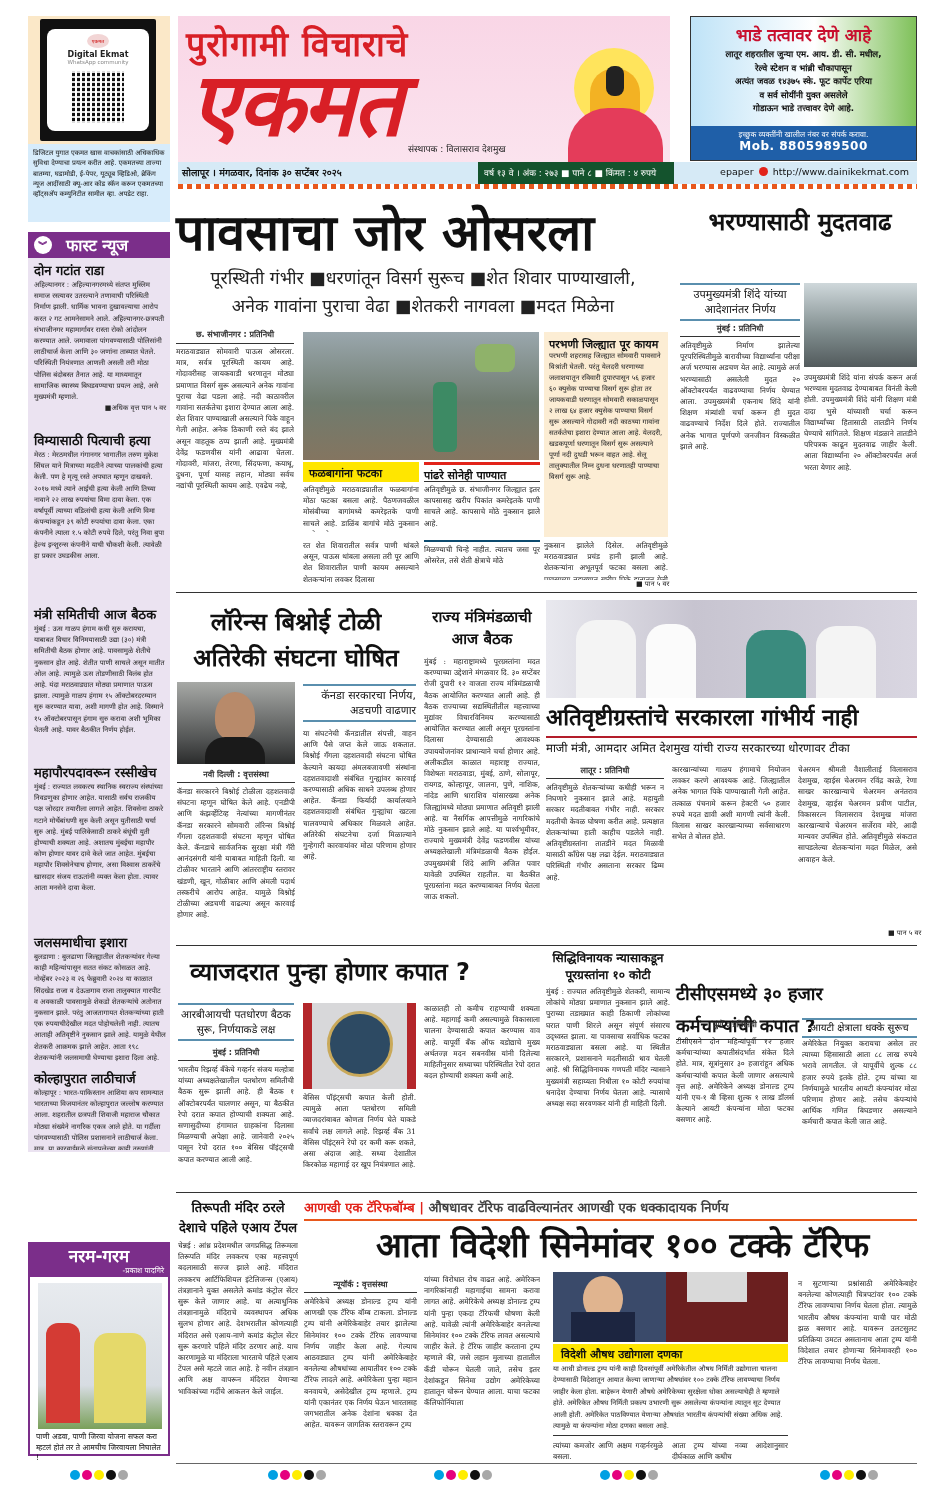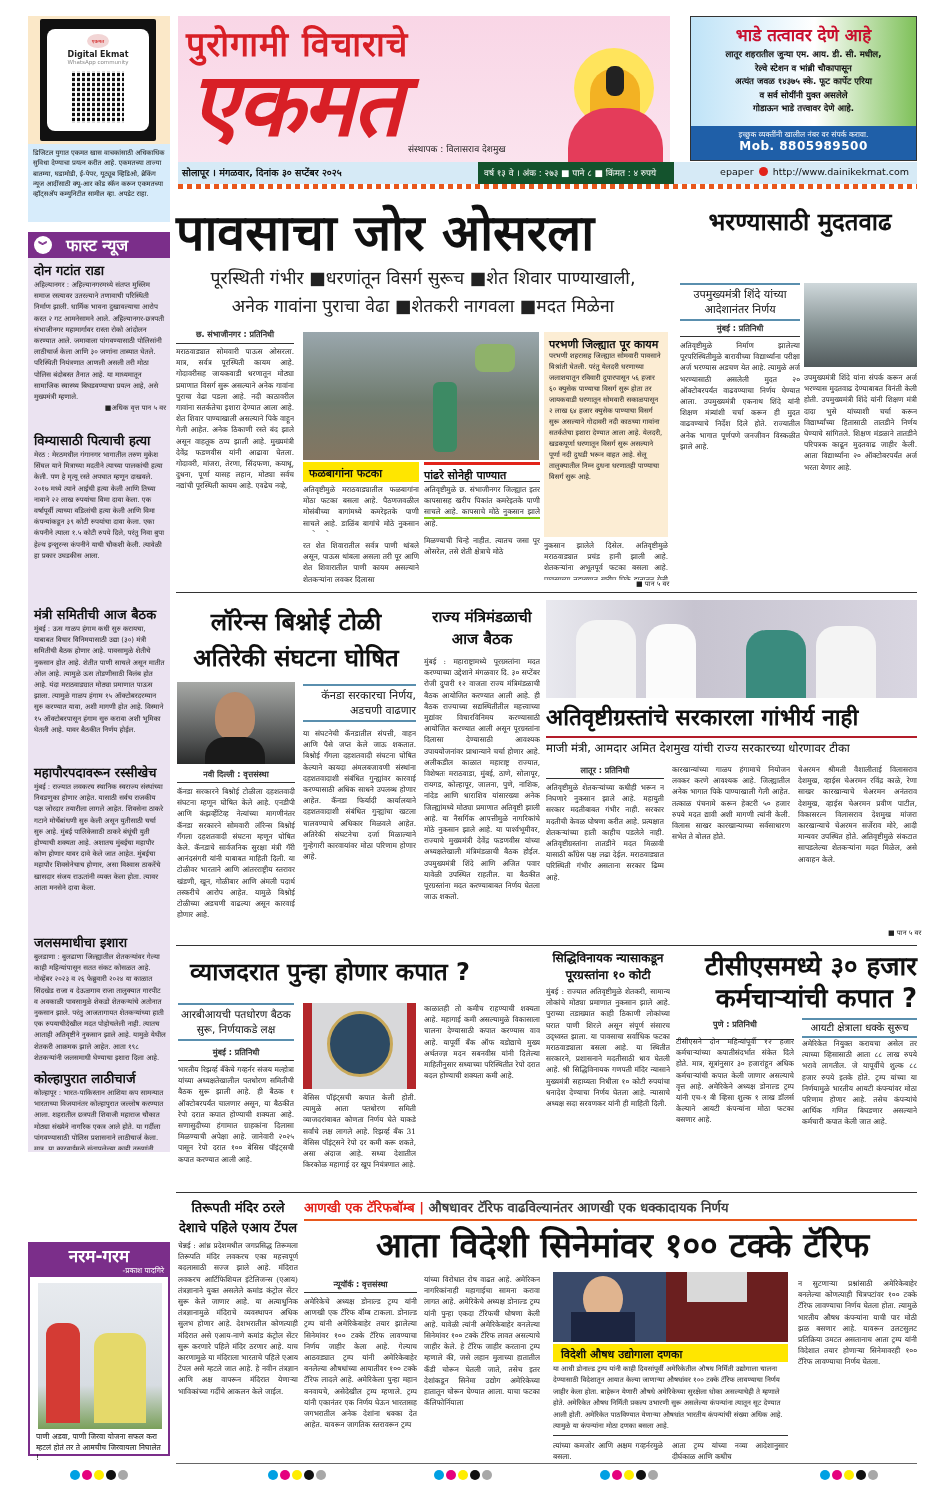"मिळण्याची चिन्हे नाहीत. त्यातच जसा" div.abs { border-top: 2px solid #84cc16 -> 2px solid #0c4a6e; padding-top: 16px -> 2px; top: 517px -> 540px }
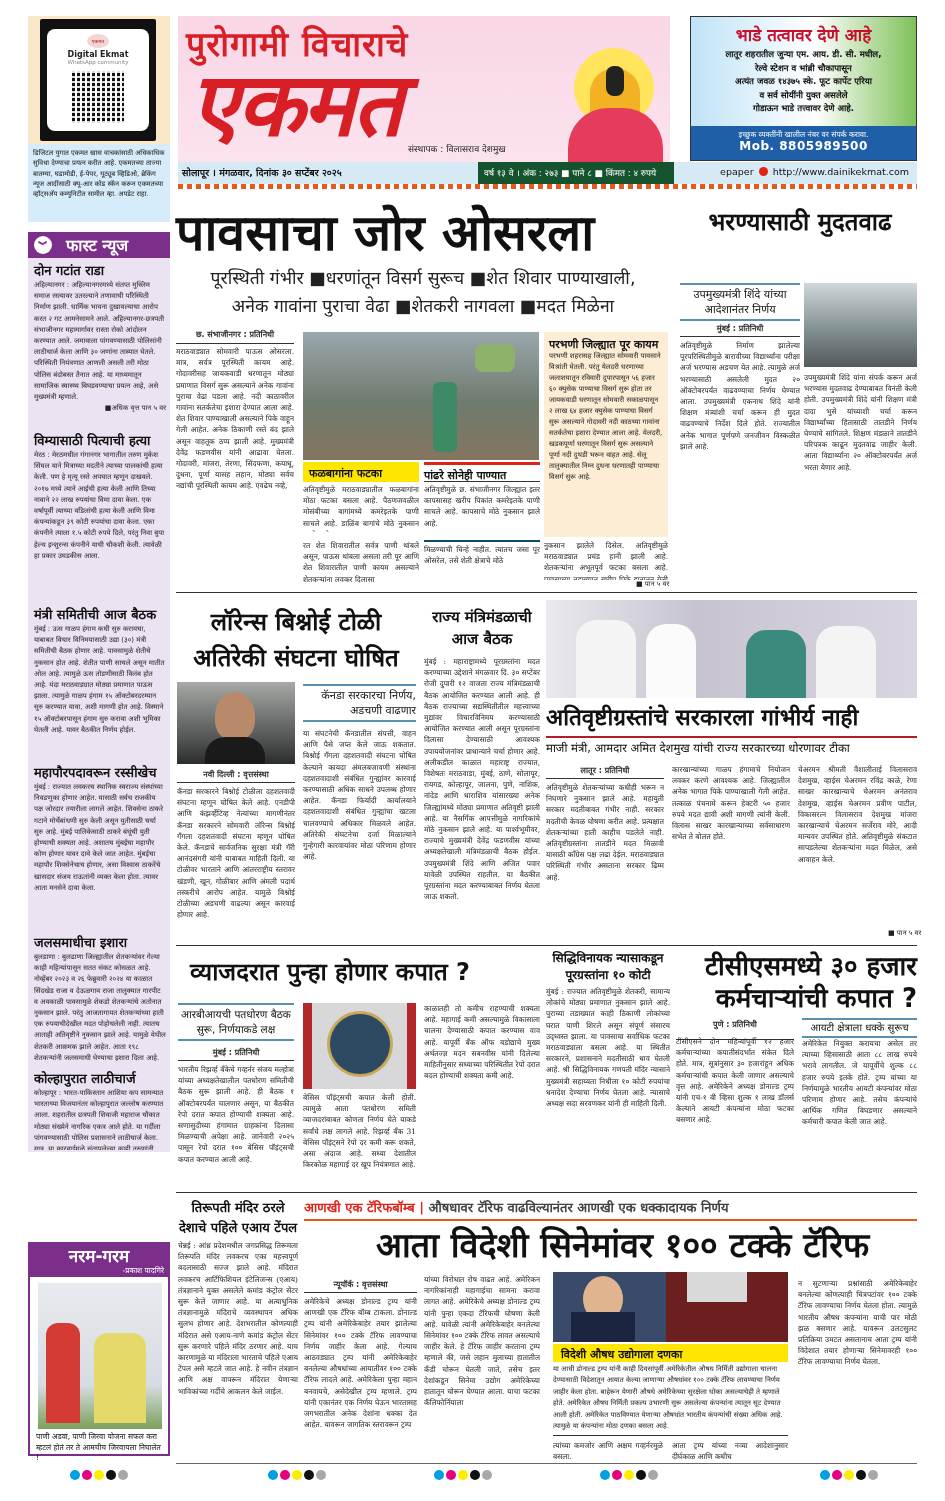"टीसीएसमध्ये ३० हजार" div.abs { font-size: 26px -> 18px; text-align: right -> left; top: 950px -> 978px }
